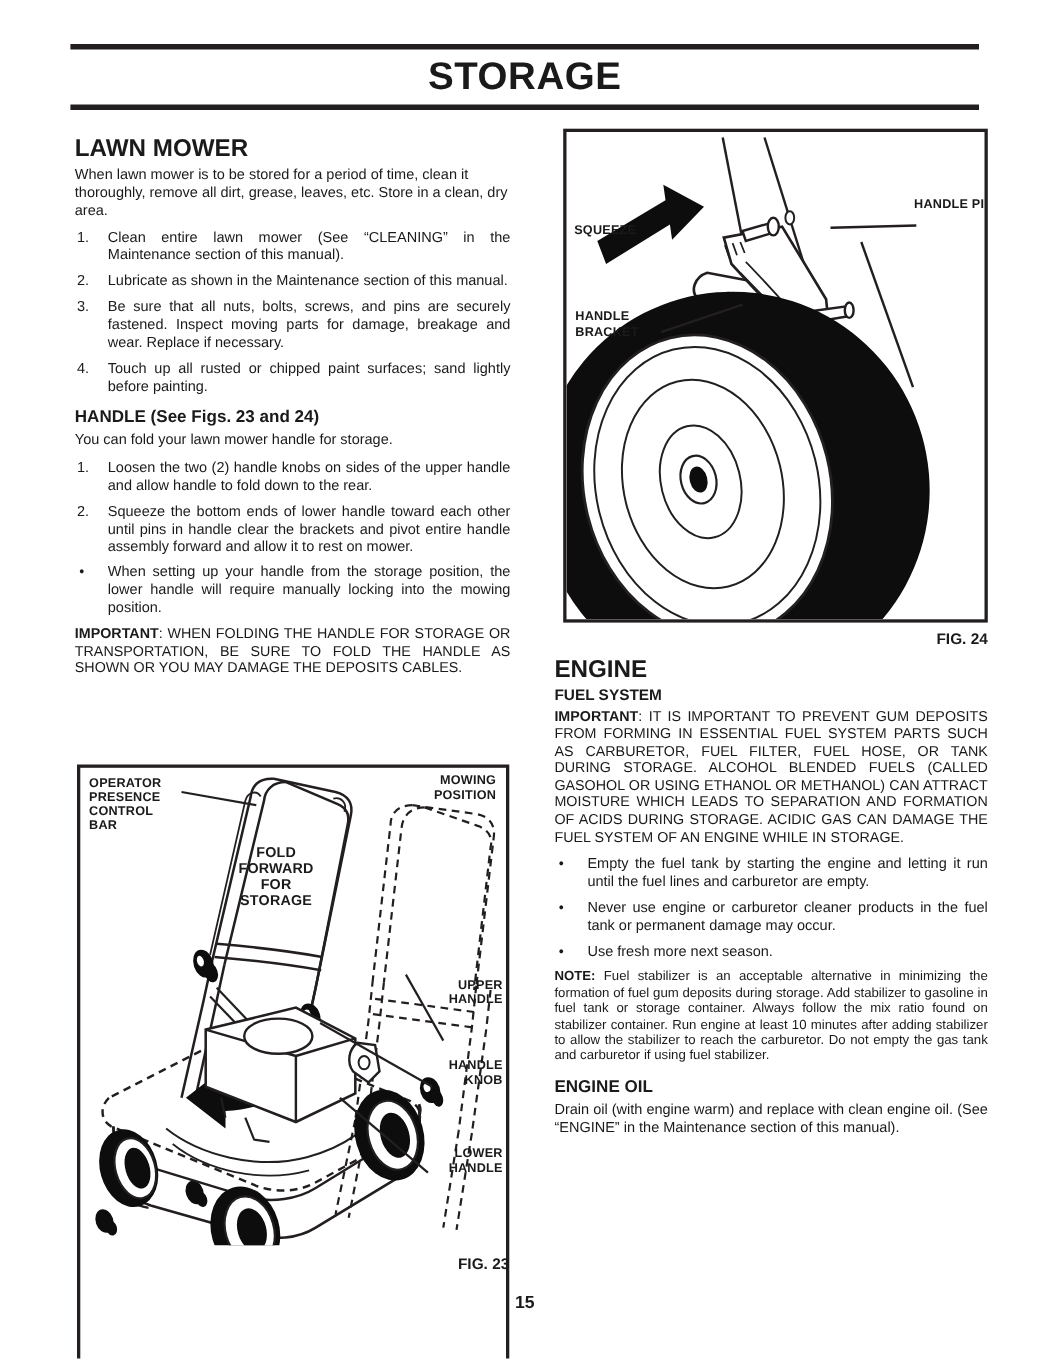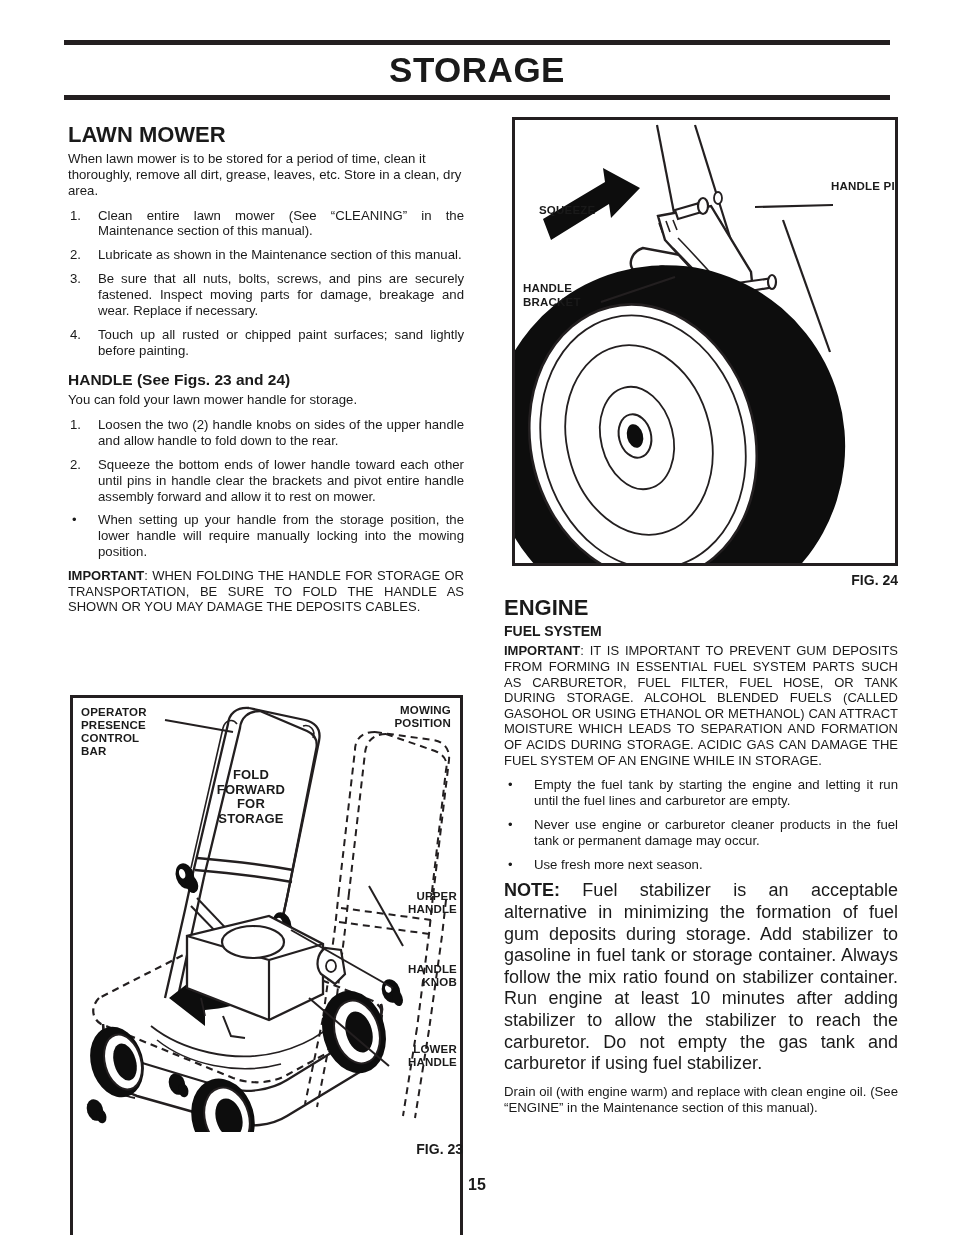"SQUEEZE" div.fig-label { left: 24px -> 7px }
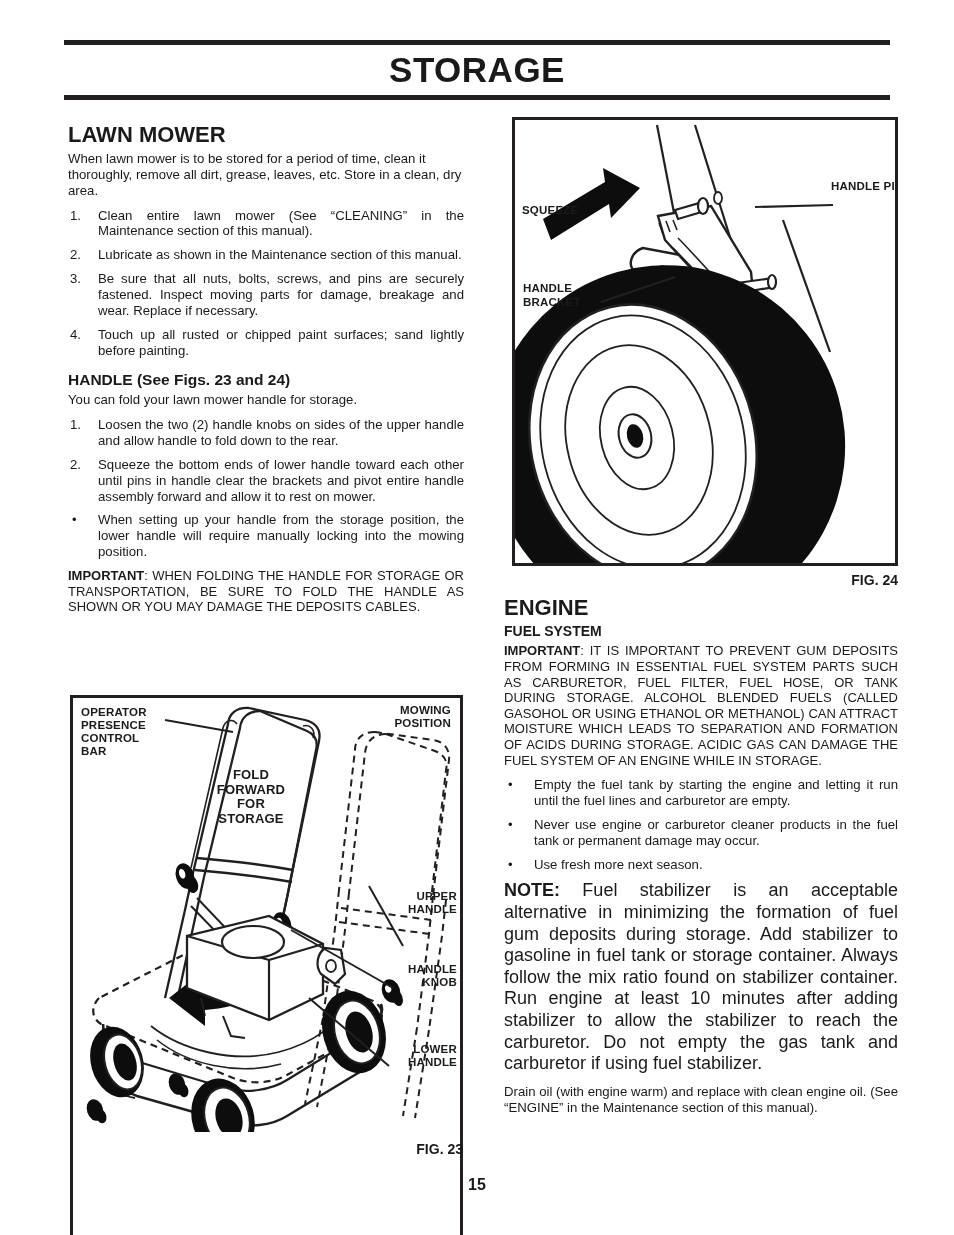"NOTE: Fuel stabilizer is an" .imp-block { font-size: 18px -> 12px }
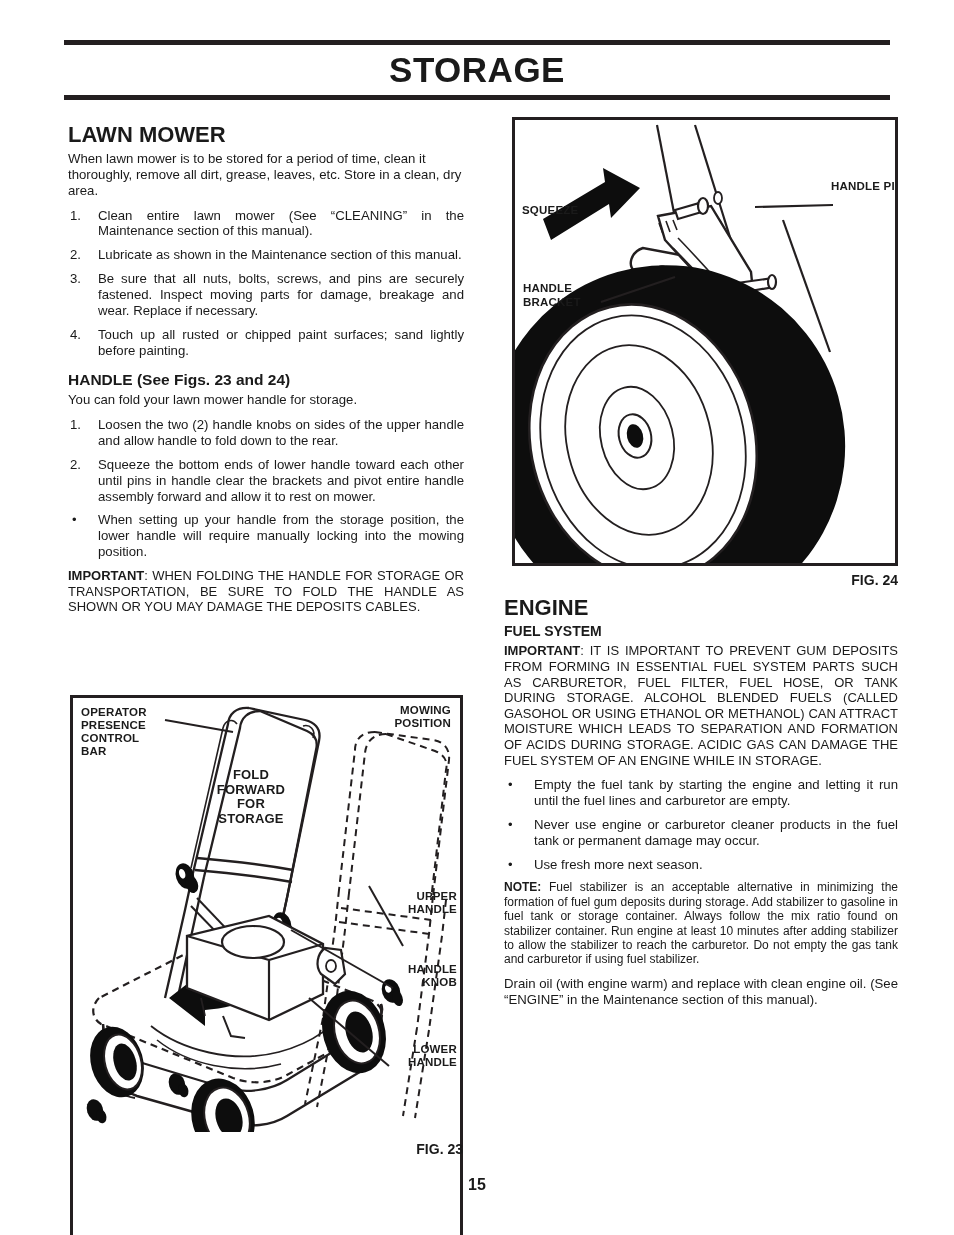"ENGINE OIL" h3.sub { html: none -> <h3>ENGINE OIL</h3> }
